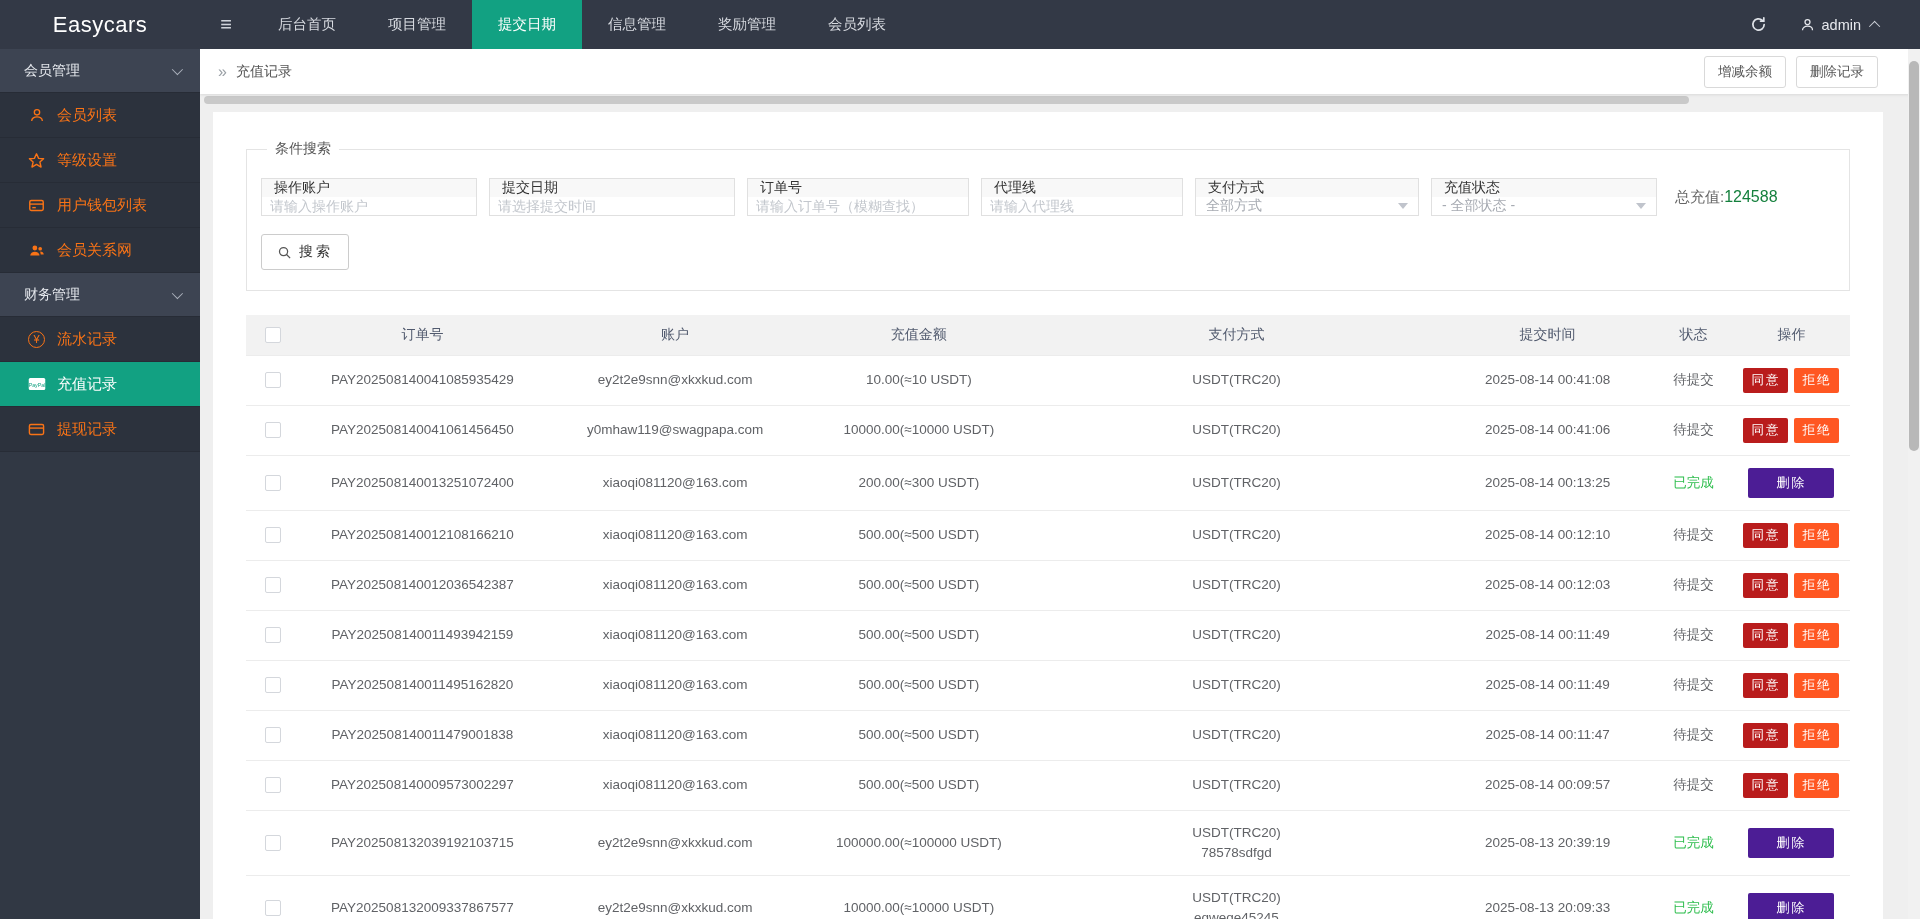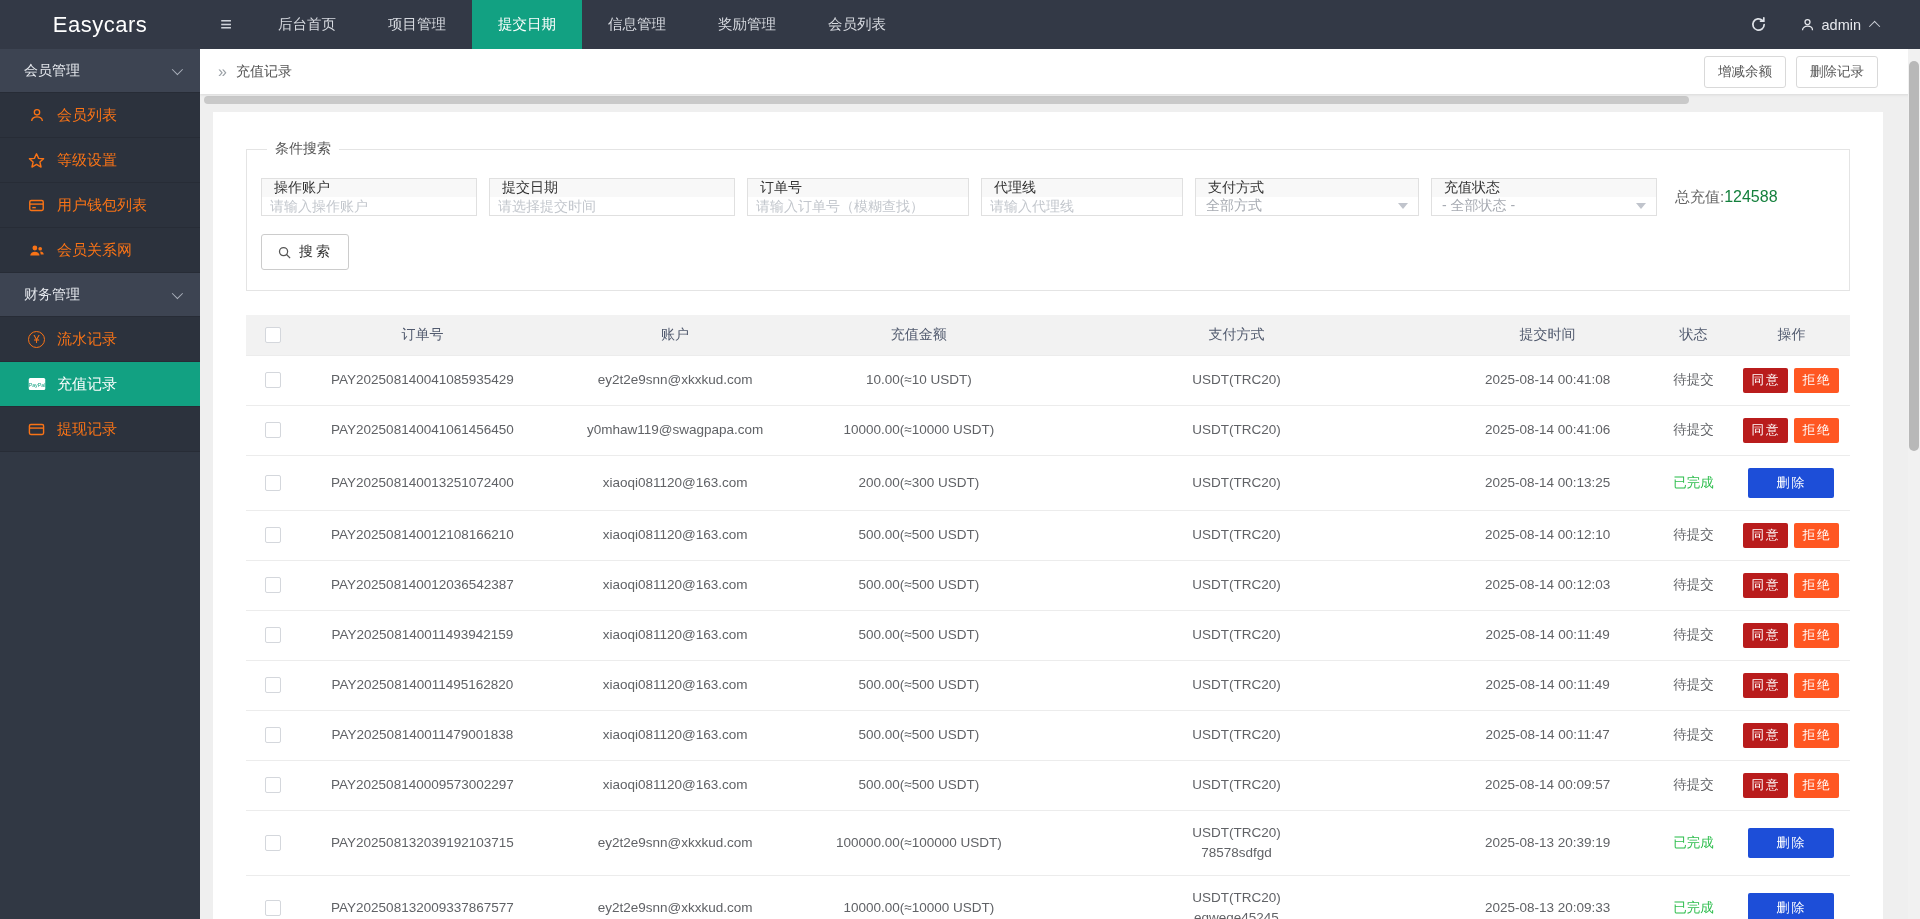"删除" .btn-delete { background: #1d4ed8 -> #4c1d95 }
